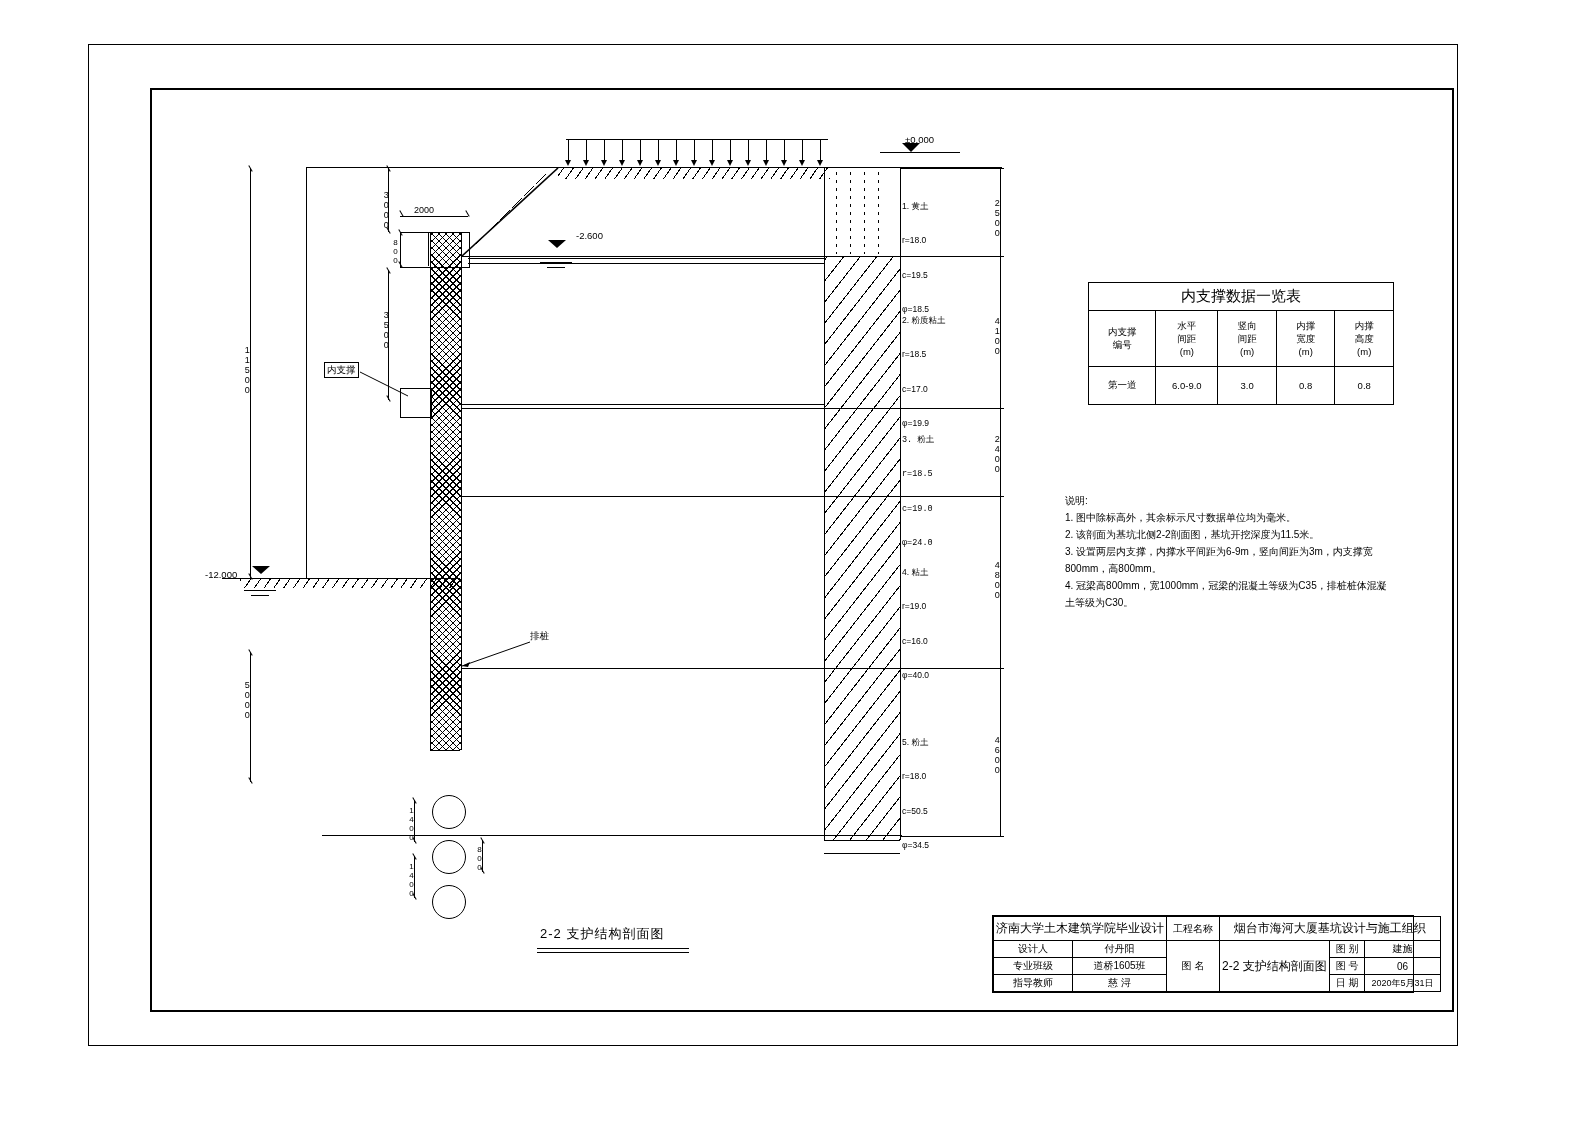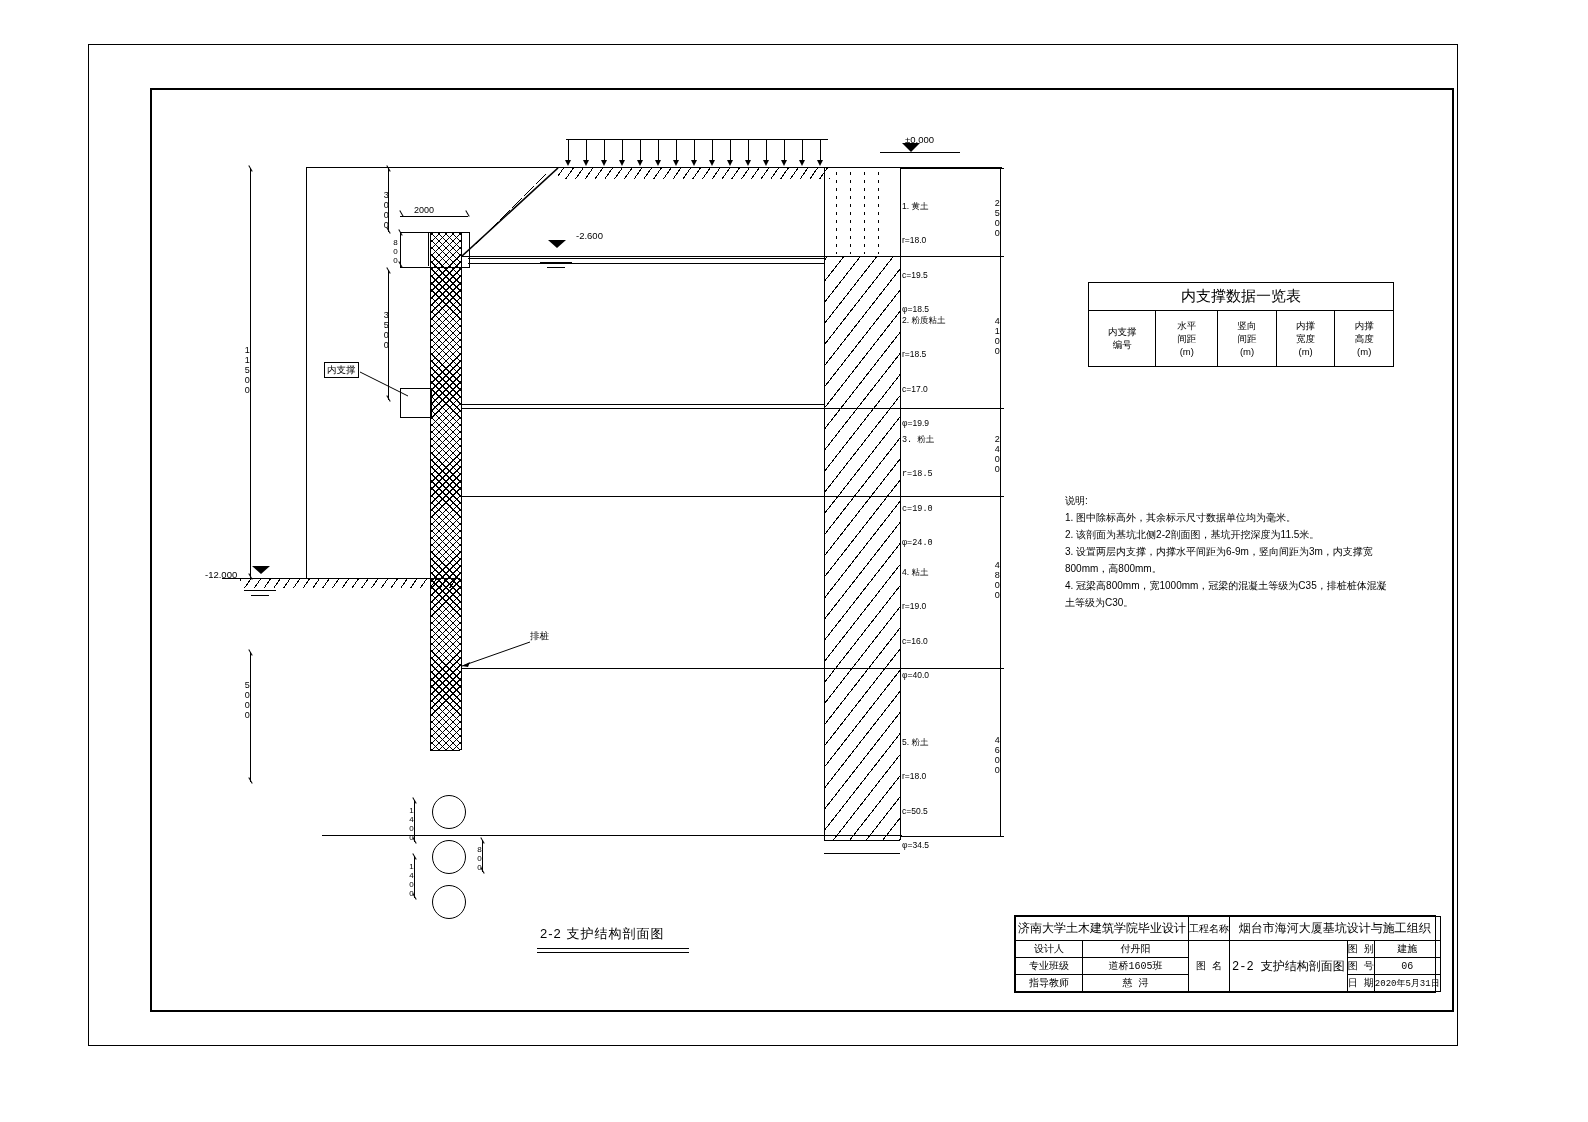"第一道" tr { html: none -> <tr> <td>第一道</td> <td>6.0-9.0</td> <td>3.0</td> <td>0.8</td> <td>0.8</td> </tr> }
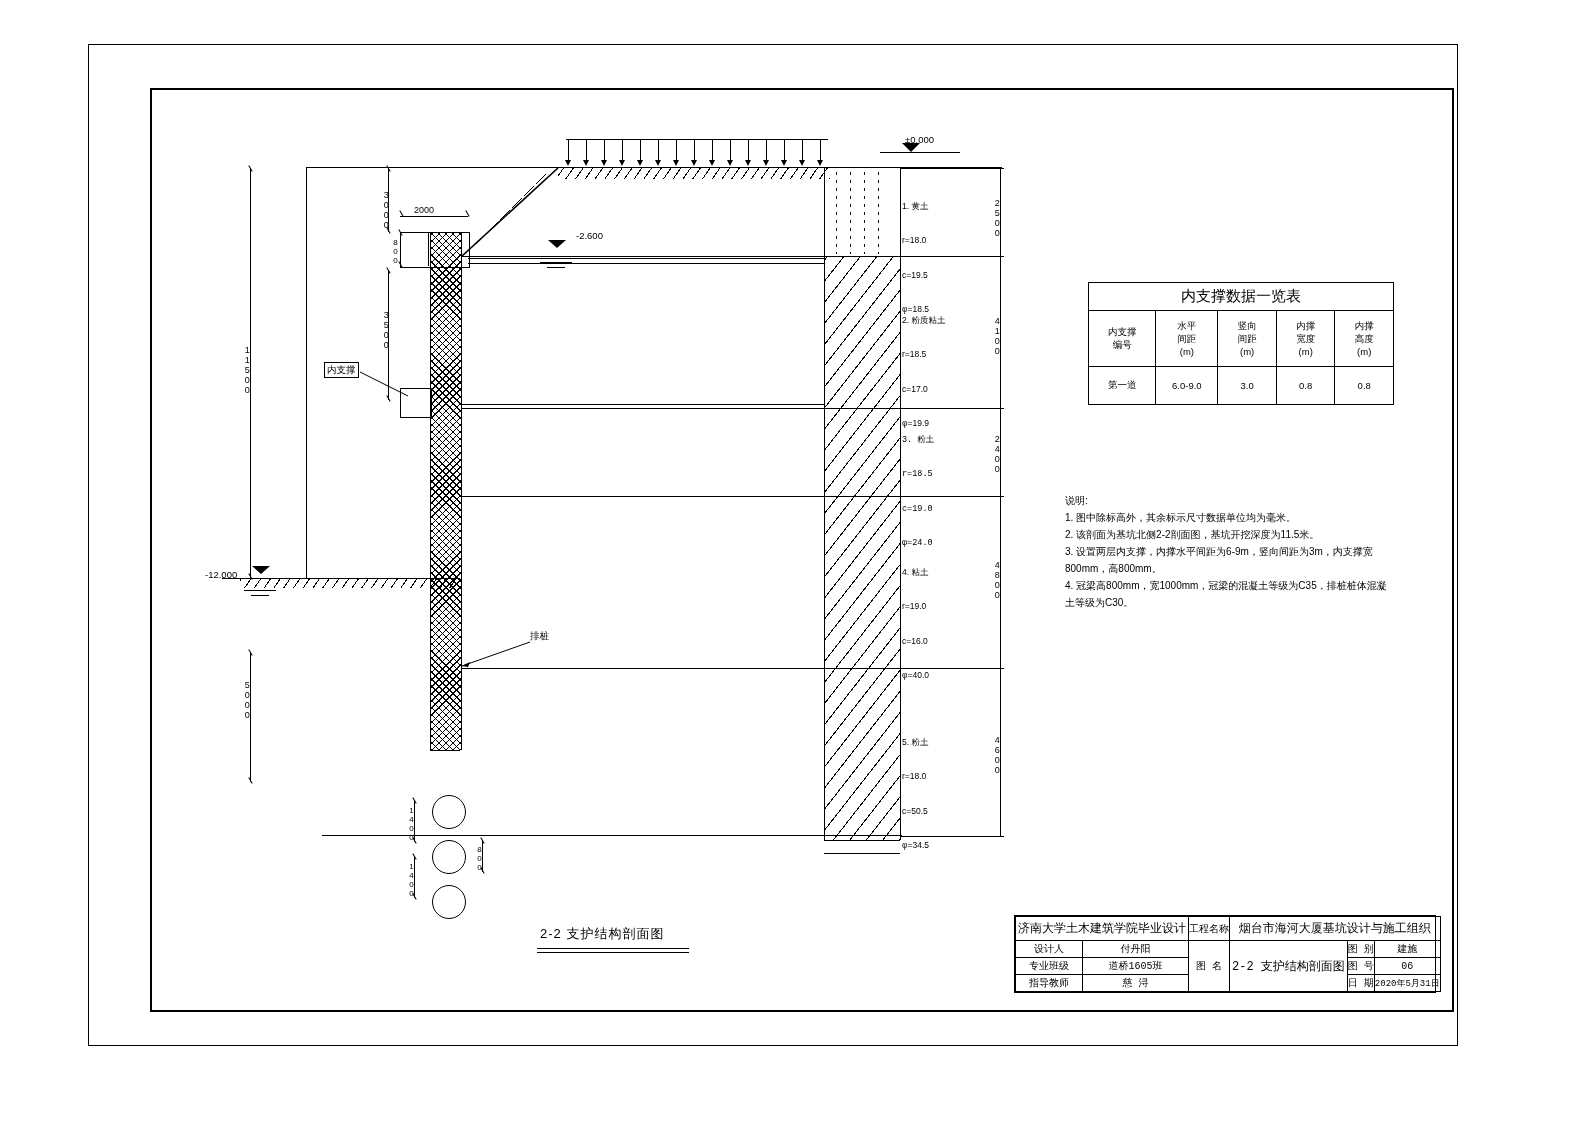"济南大学土木建筑学院毕业设计" .tb { font-family: Liberation Mono, monospace -> none; left: 1014px -> 992px }
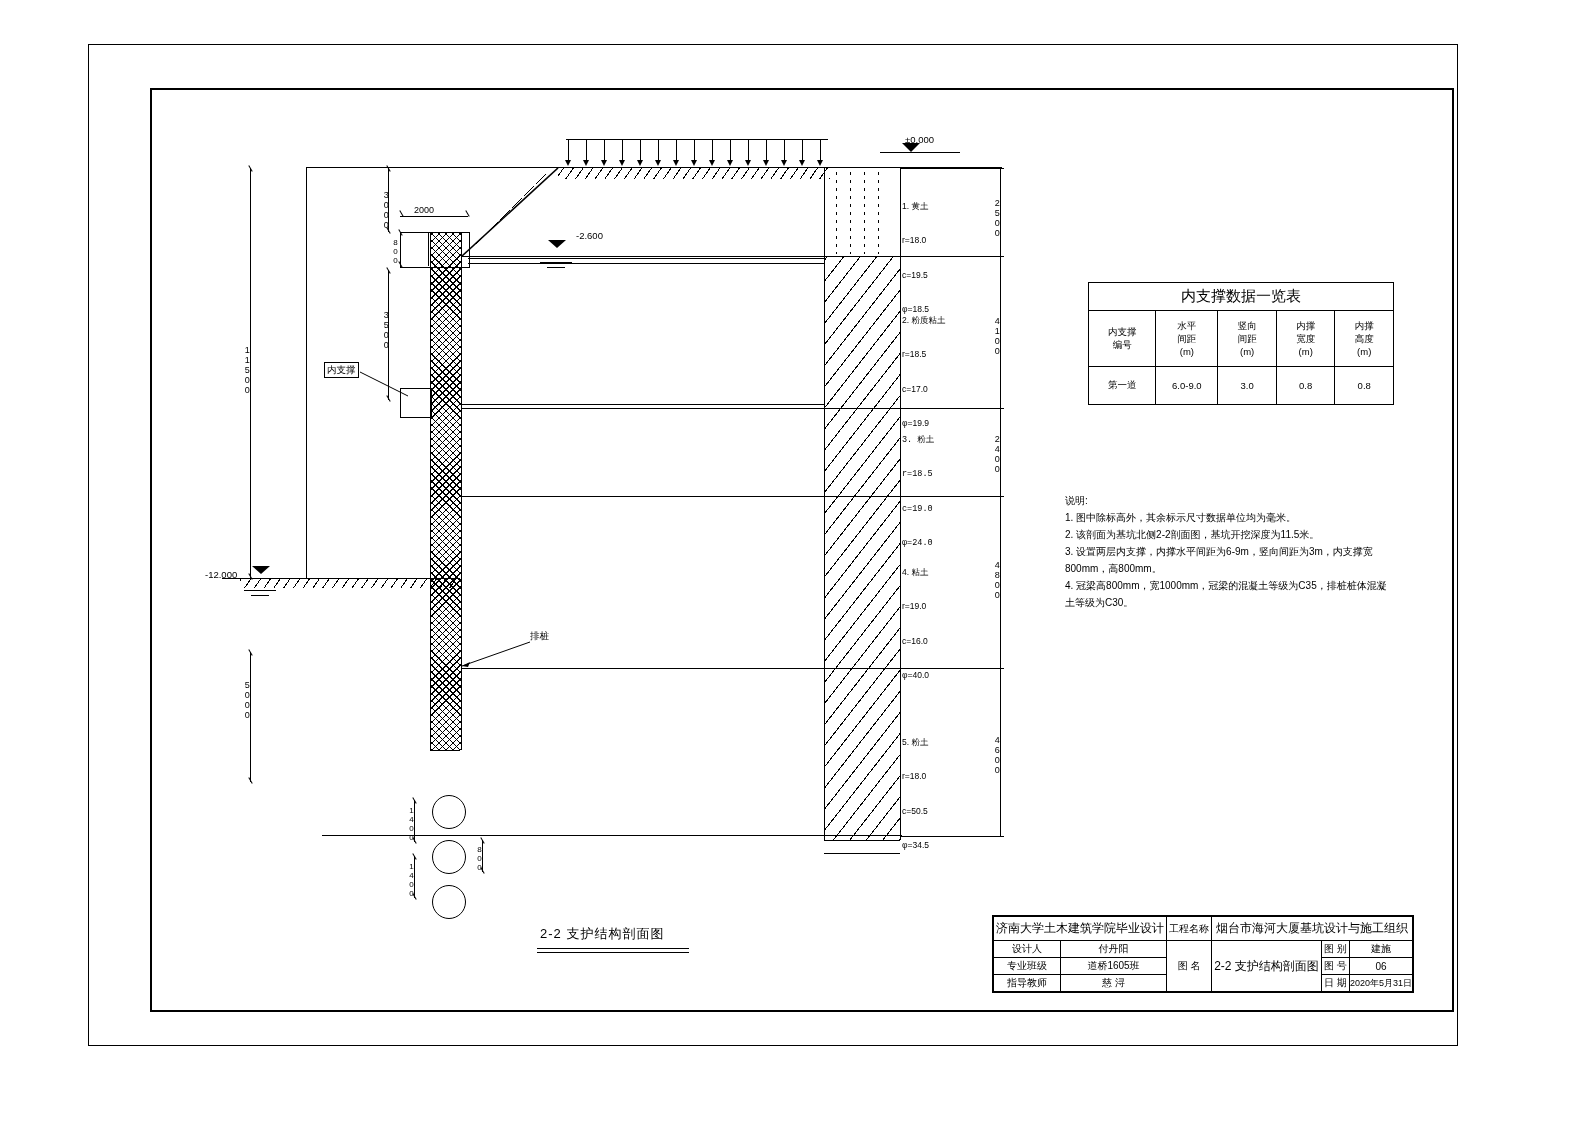"工程名称" .tb td { padding: 1px 0 -> 1px 6px }
